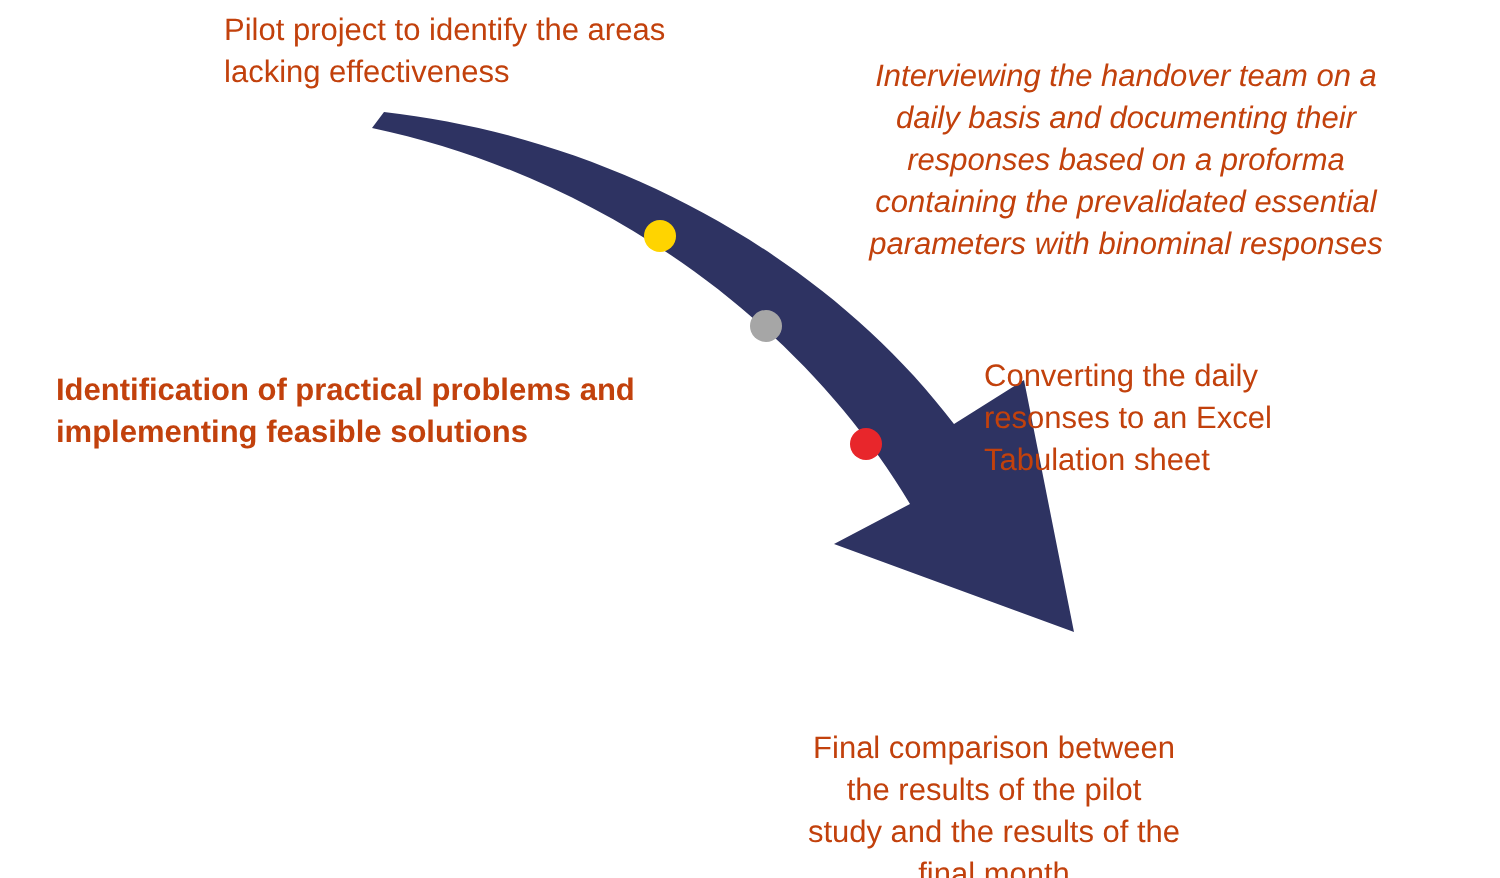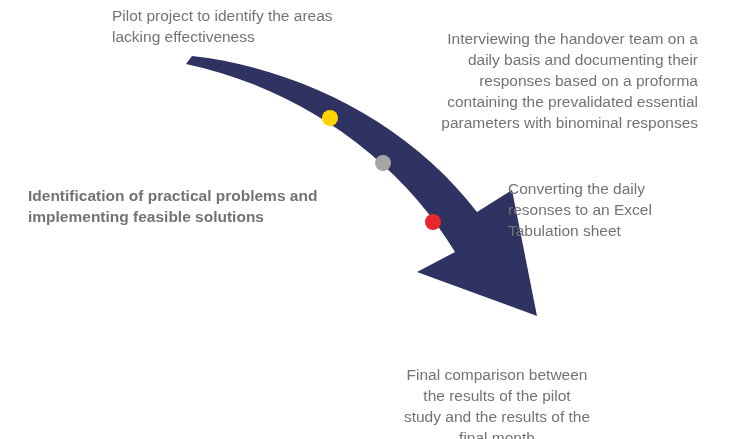"Pilot project to identify the" .label { color: #737373 -> #c2410c }
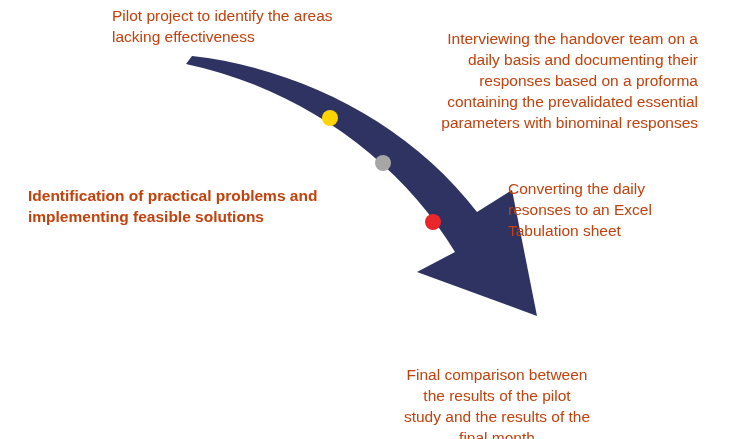"Interviewing the handover team on" #label-interview { font-style: none -> italic; left: 388px -> 408px; text-align: right -> center }
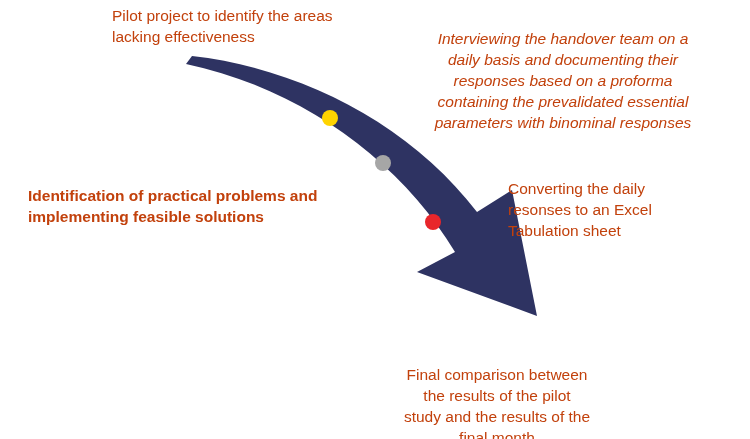"Converting the daily" #label-converting { left: 508px -> 492px }
